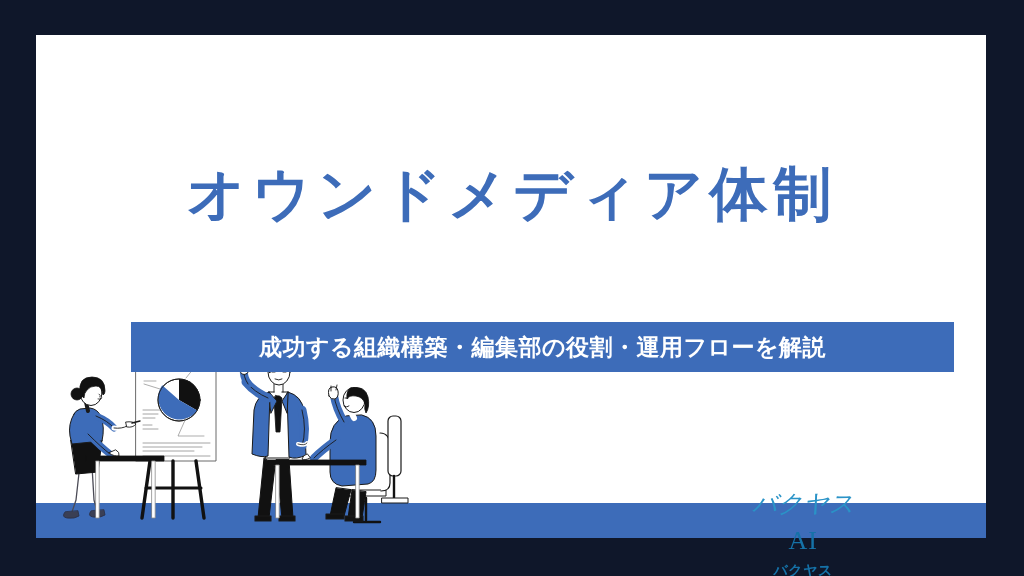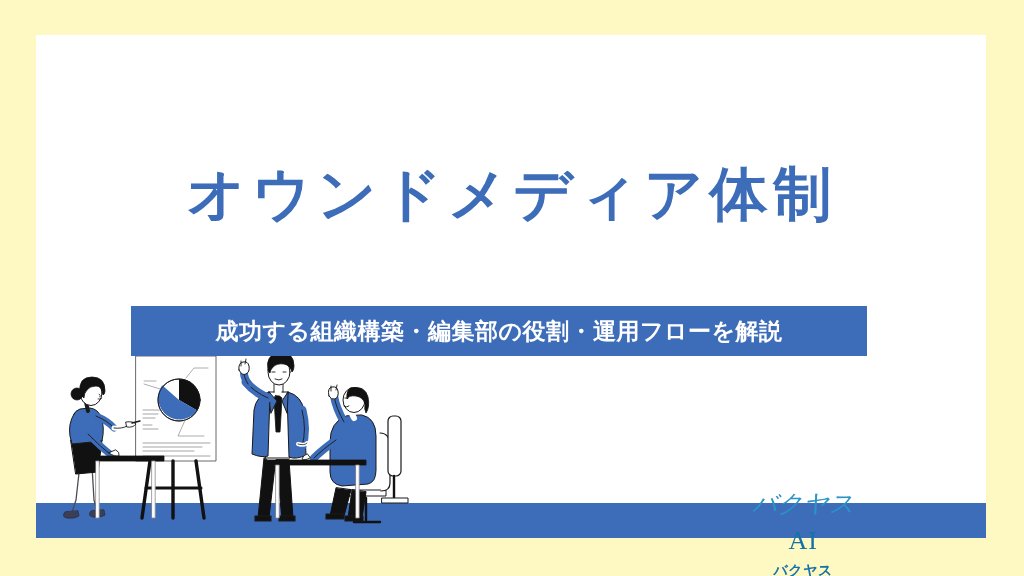"オウンドメディア体制" #slide { background: #fef9c3 -> #0f172a }
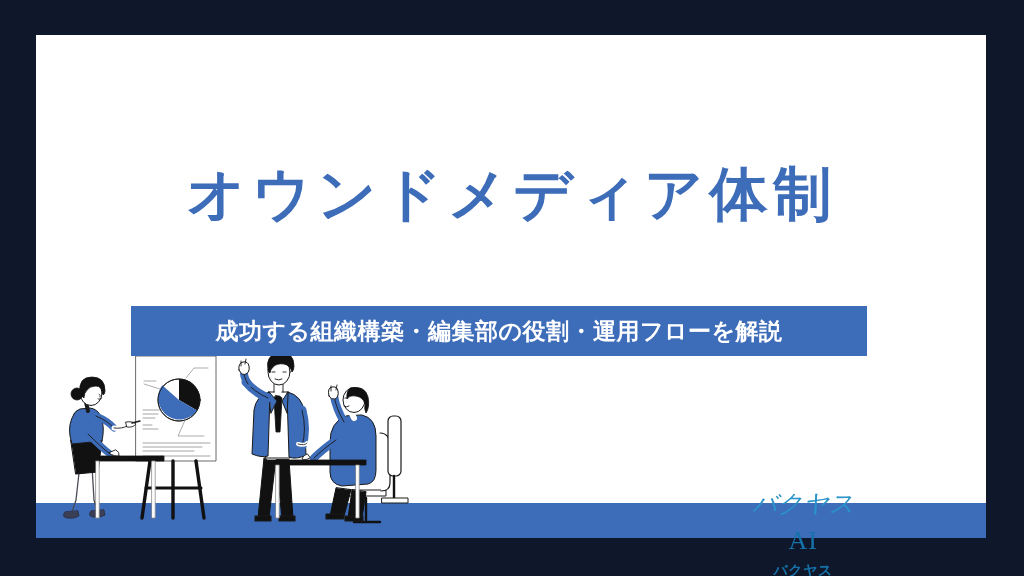"成功する組織構築・編集部の役割・運用フローを解説" #subtitle-bar { top: 306px -> 322px; width: 736px -> 823px }
